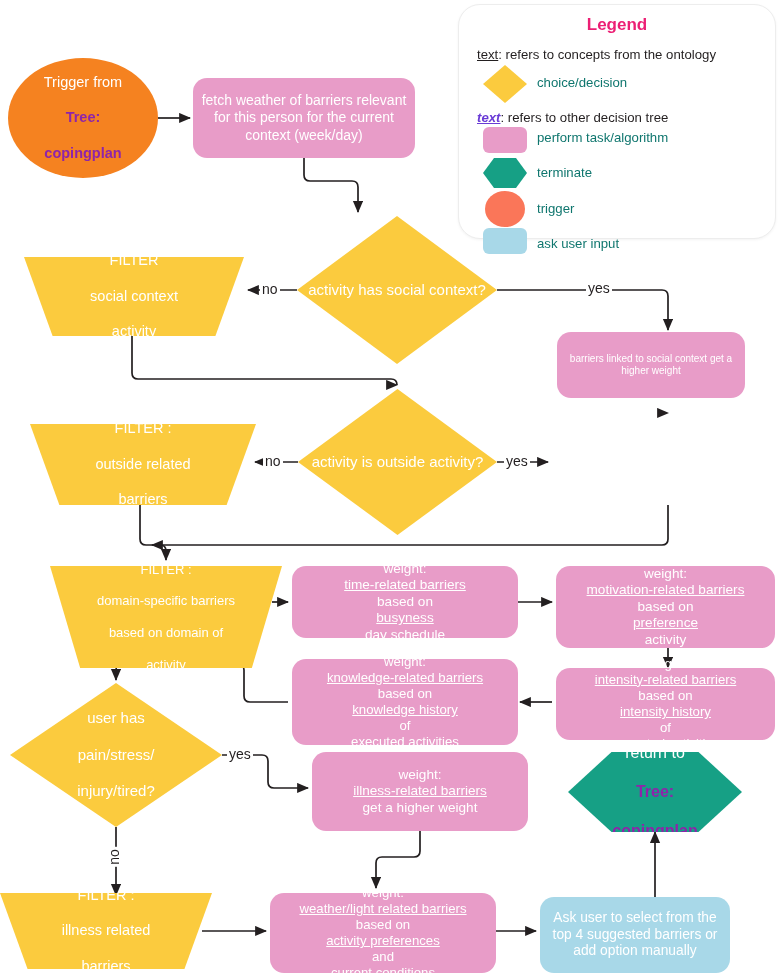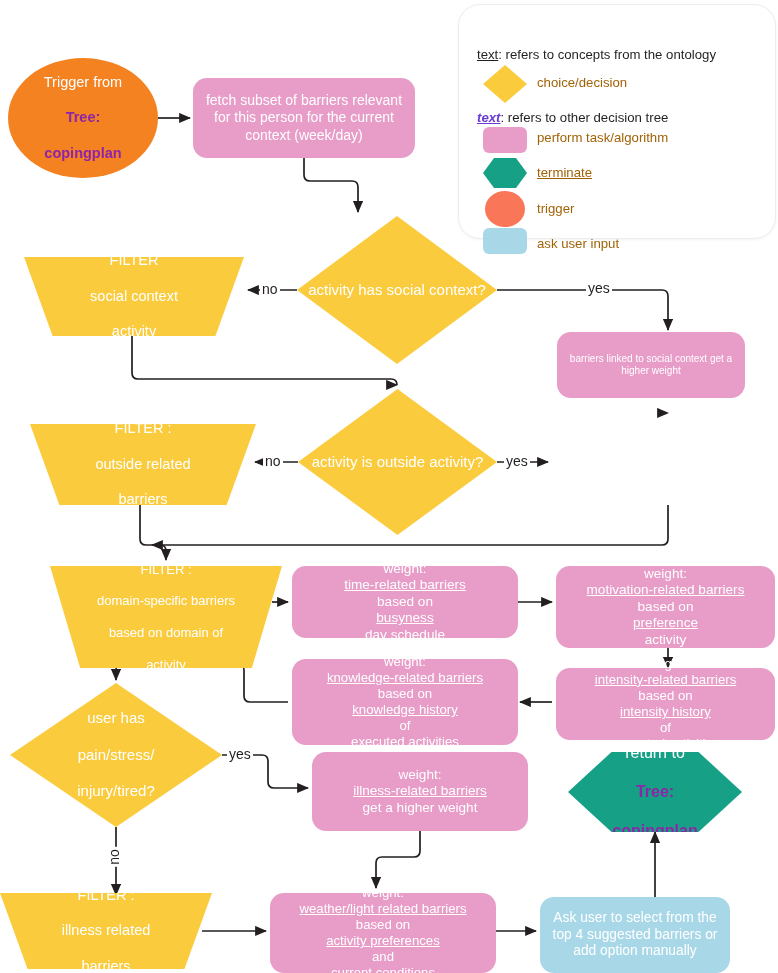"Legend" div { html: none -> <div>Legend</div> }
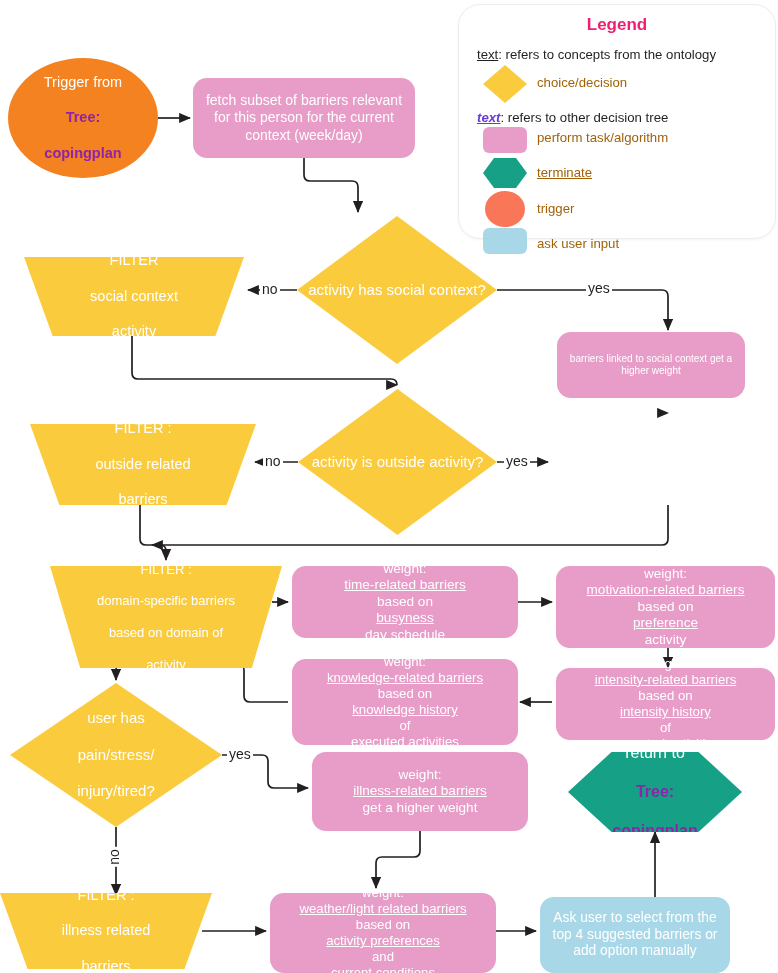"choice/decision" .lg-label { color: #a16207 -> #0f766e }
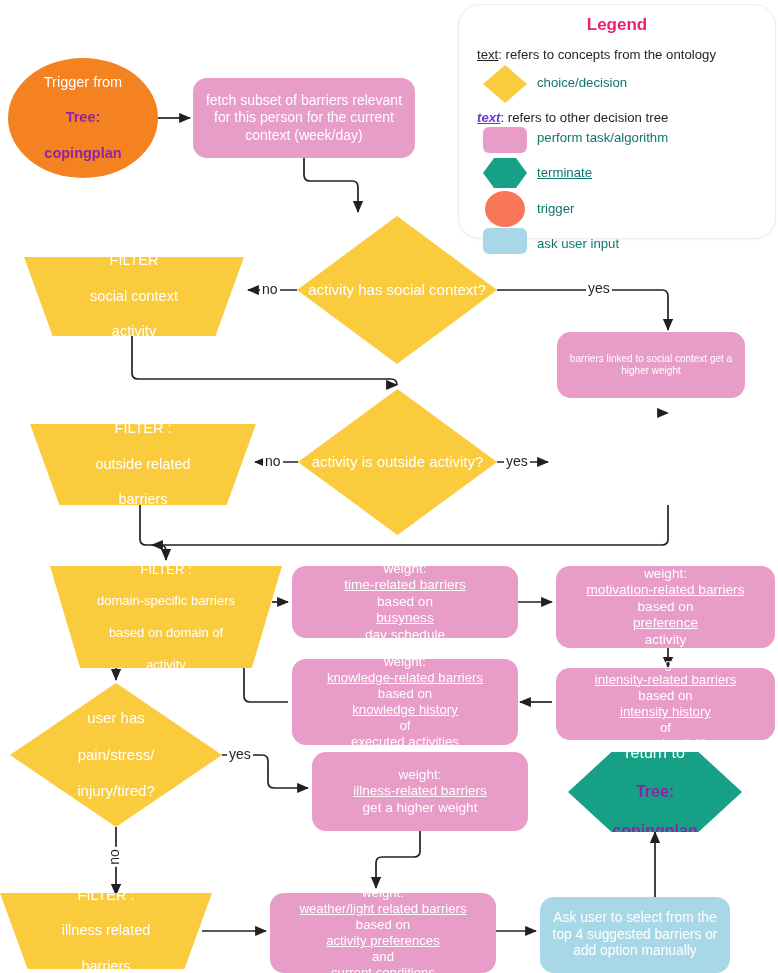"fetch subset of barriers relevant" span { text: subset -> weather }
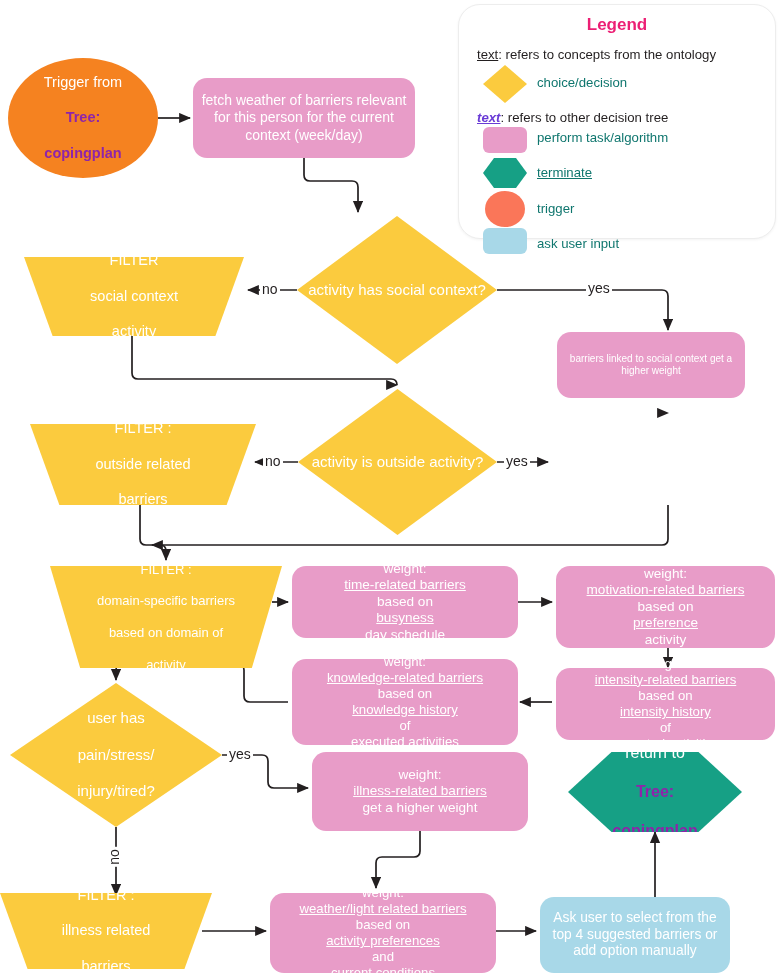"terminate" div.lg-label { text-decoration: underline -> none }
